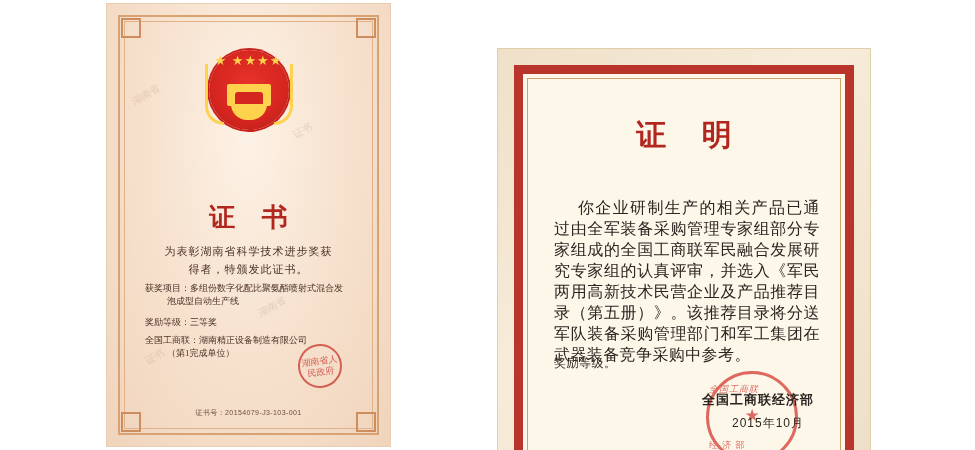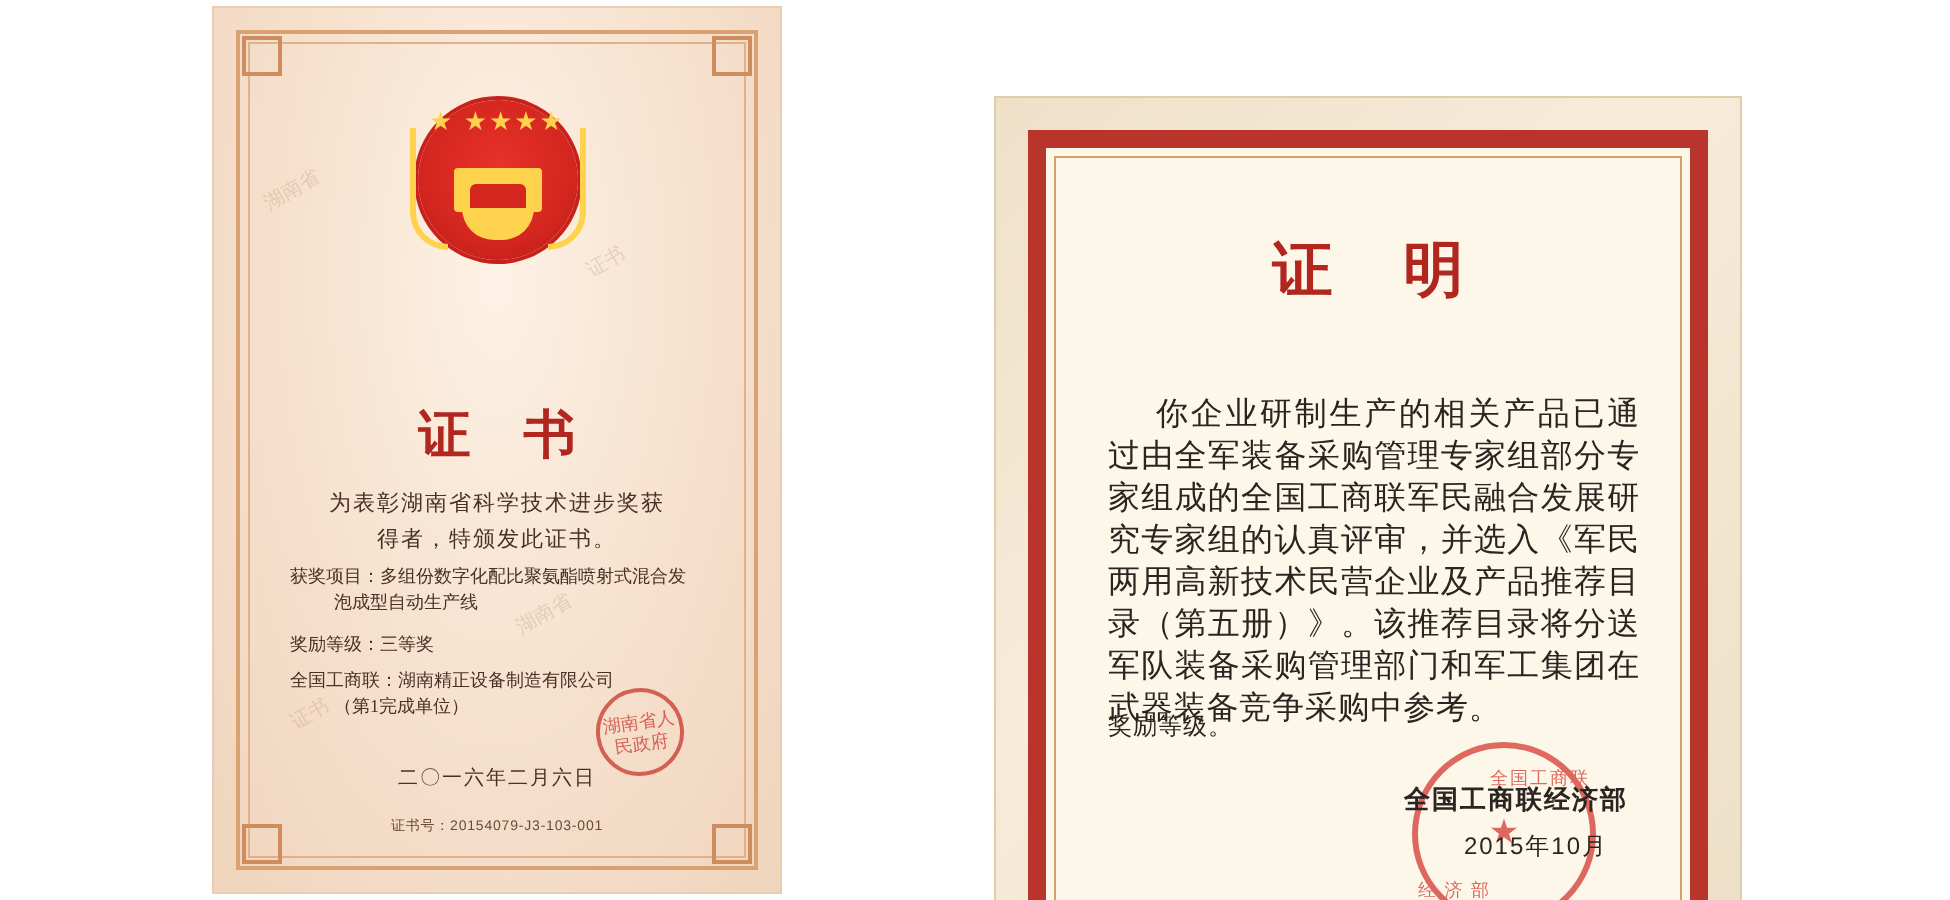"二〇一六年二月六日" div.date { html: <div>二〇一六年二月六日</div> -> none }
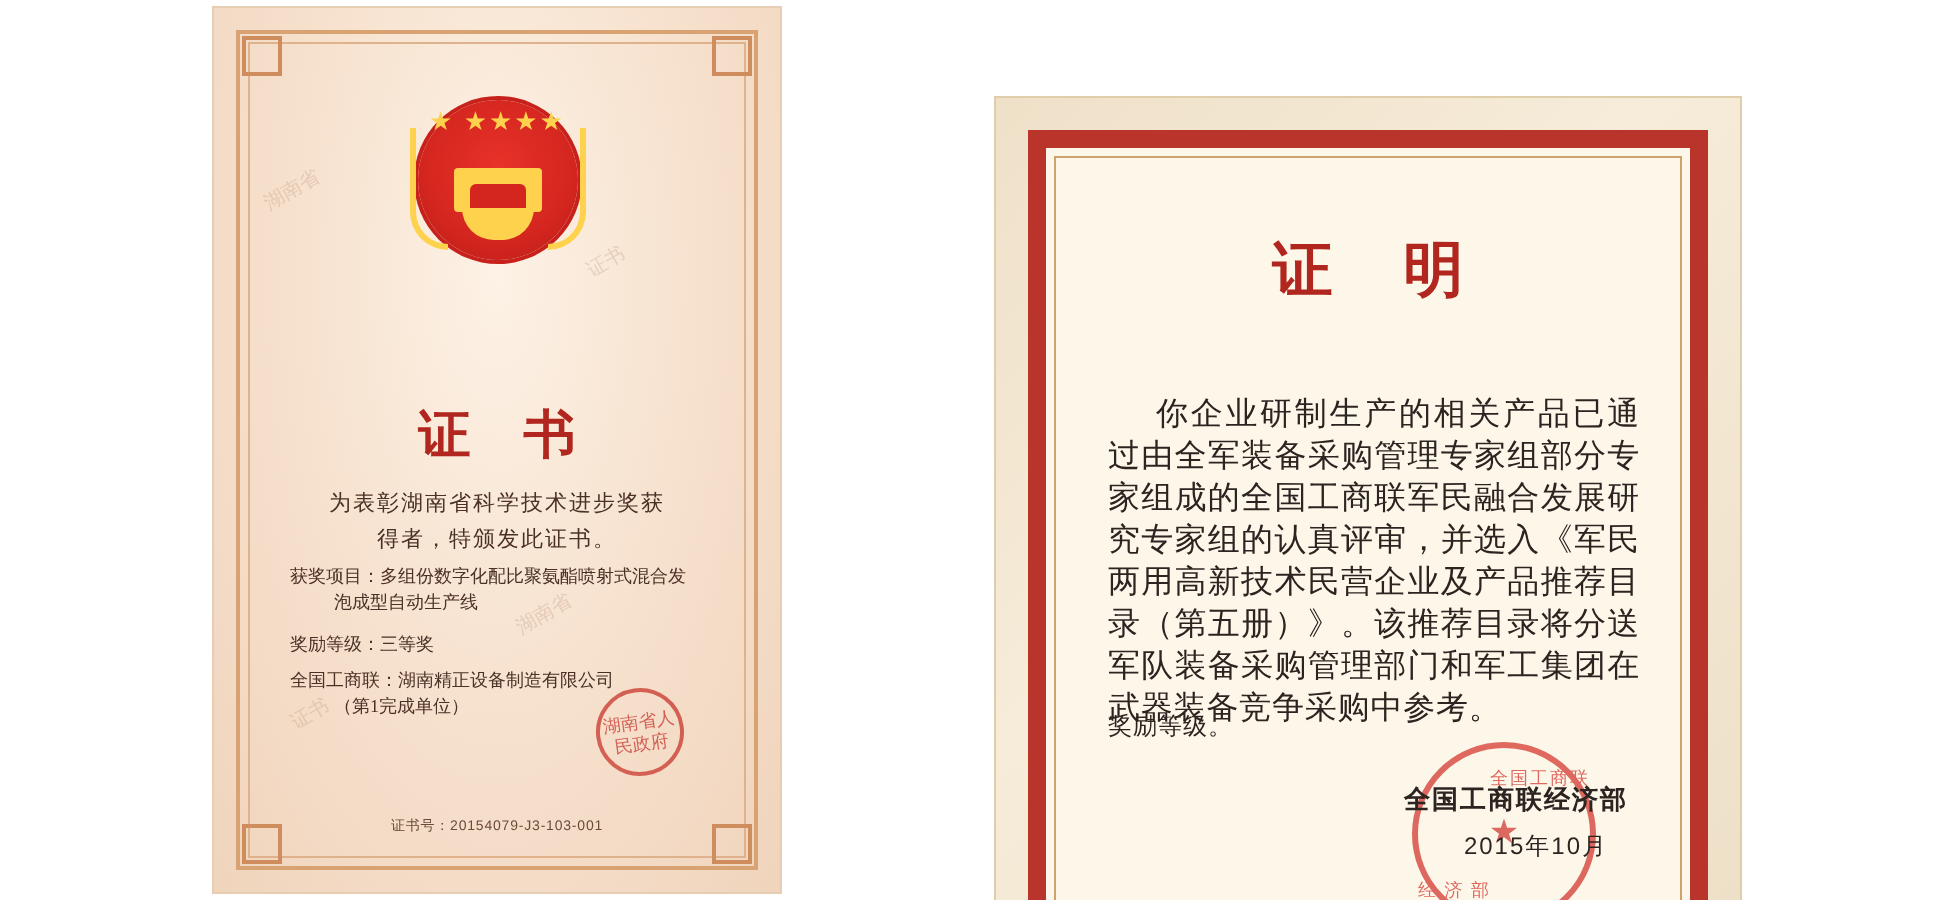"全国工商联" .cert-right .big-seal .arc-top { font-style: none -> italic; text-align: right -> left }
